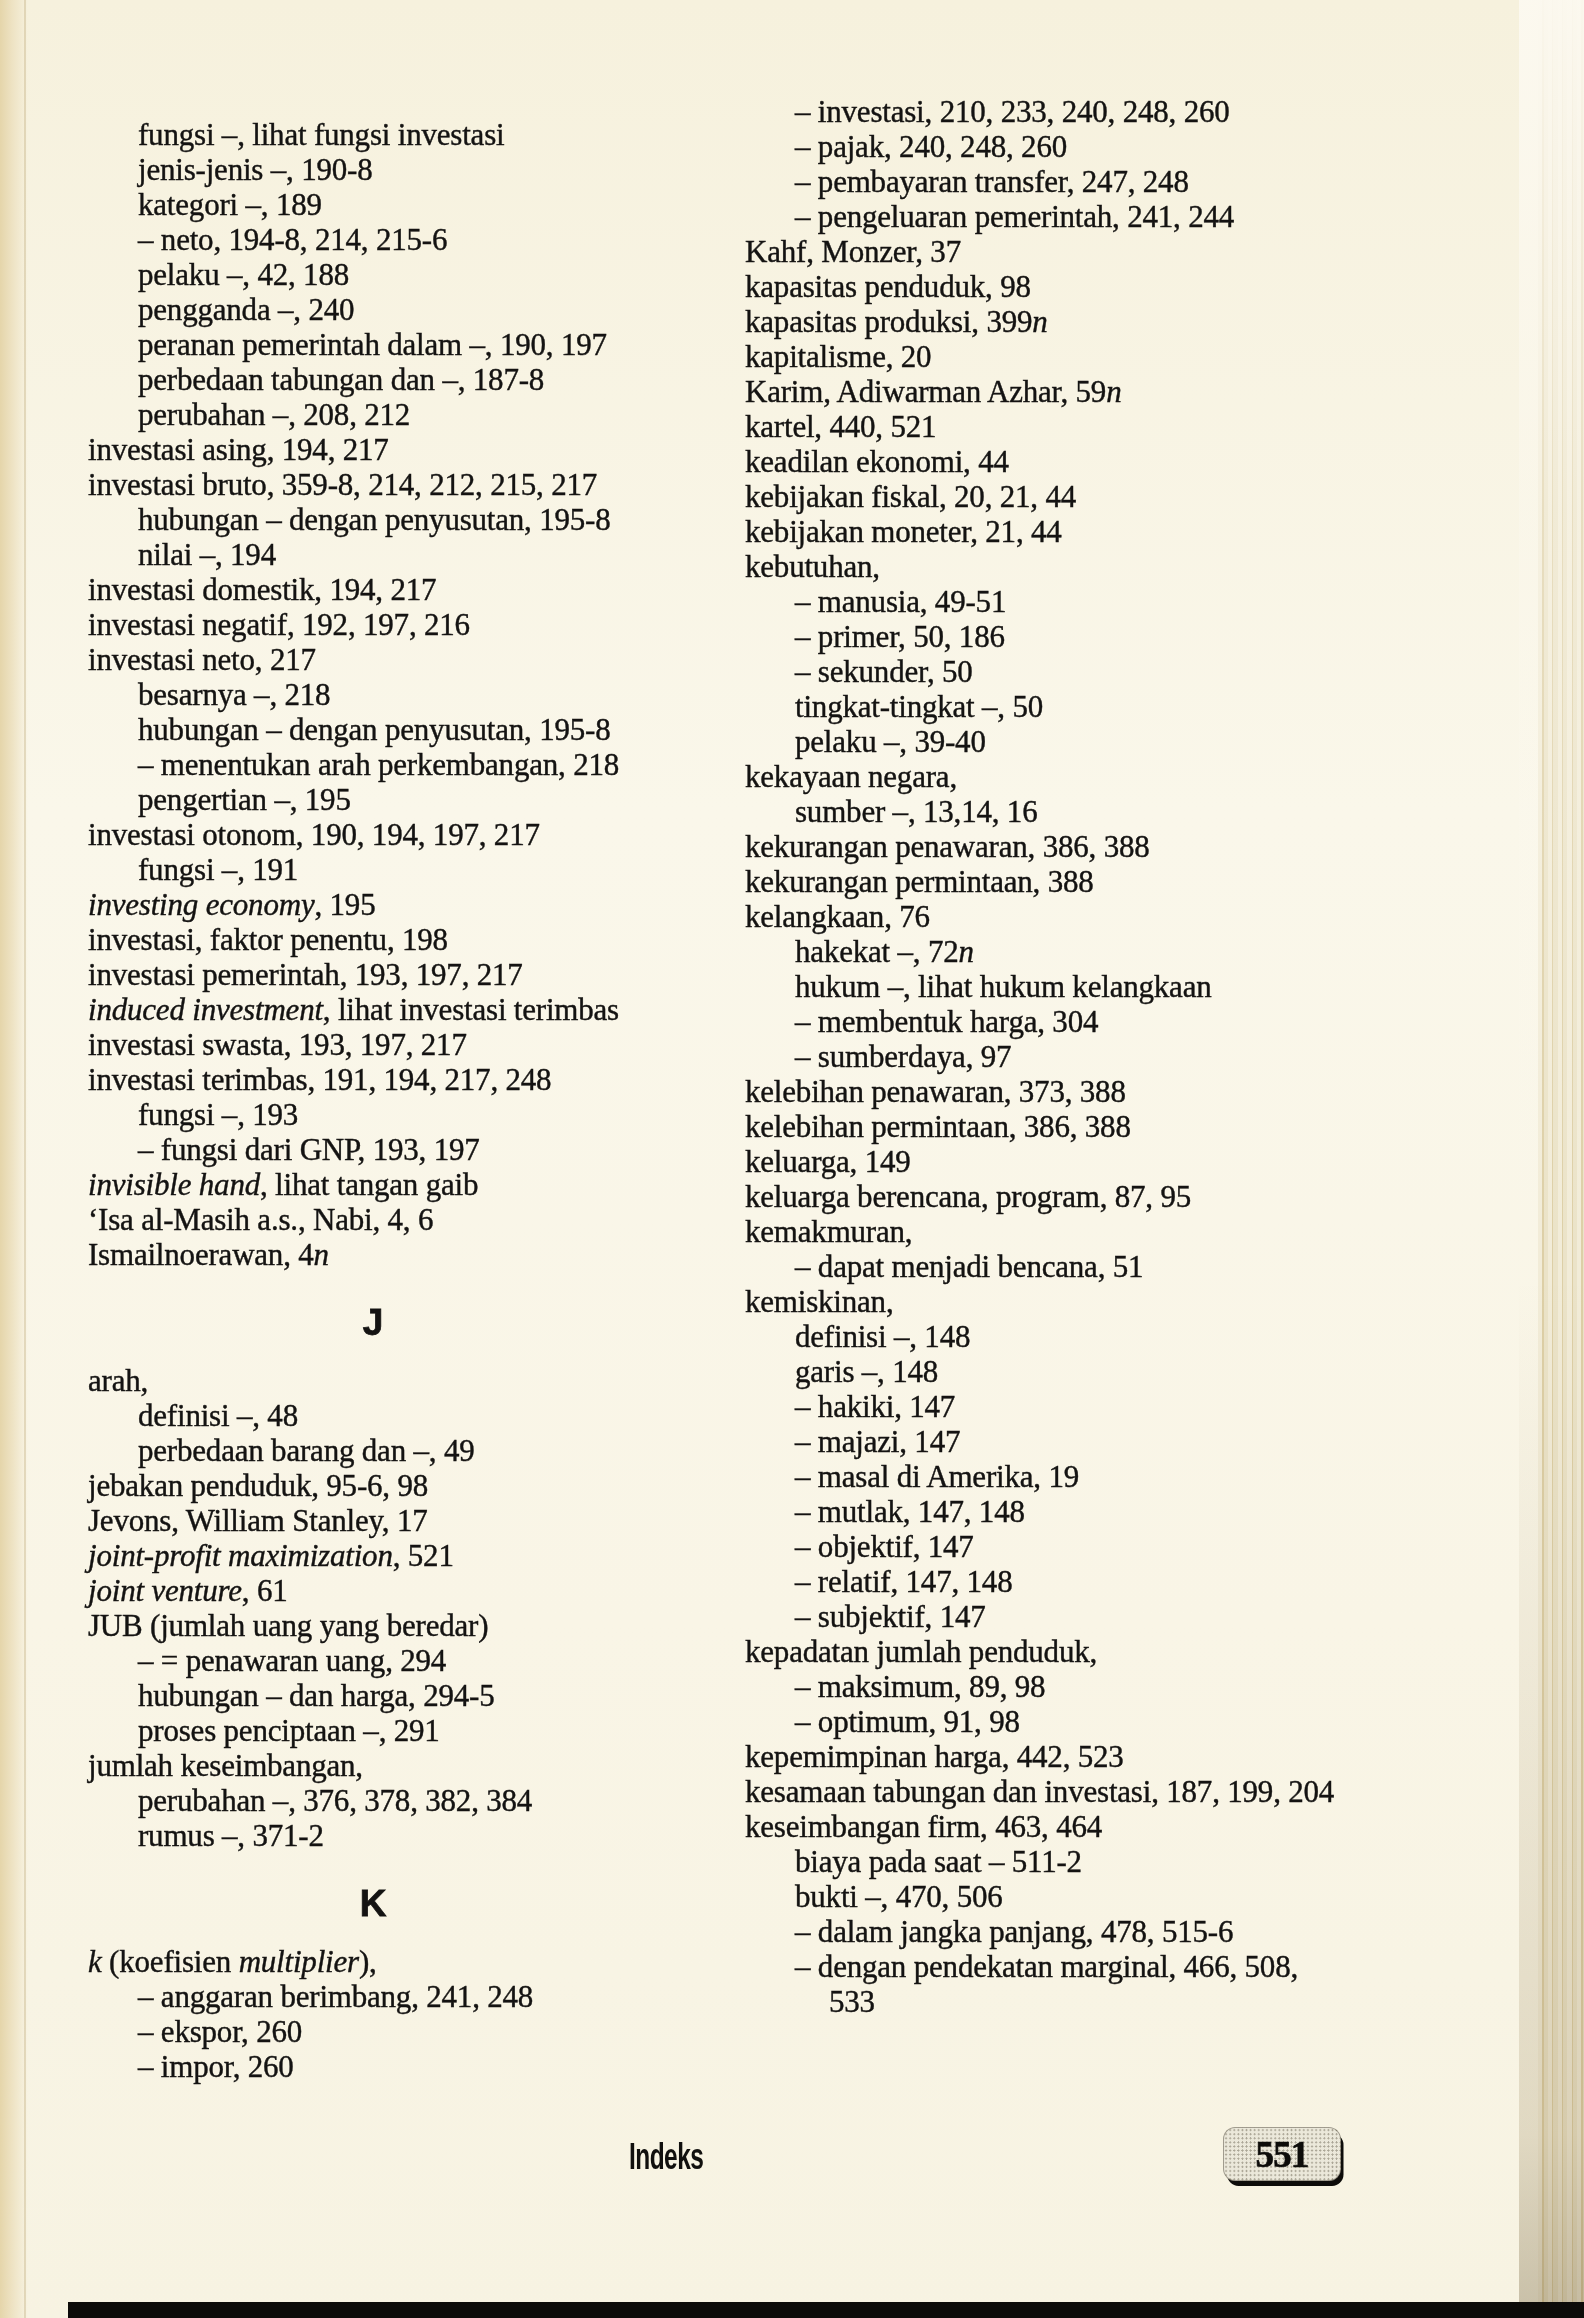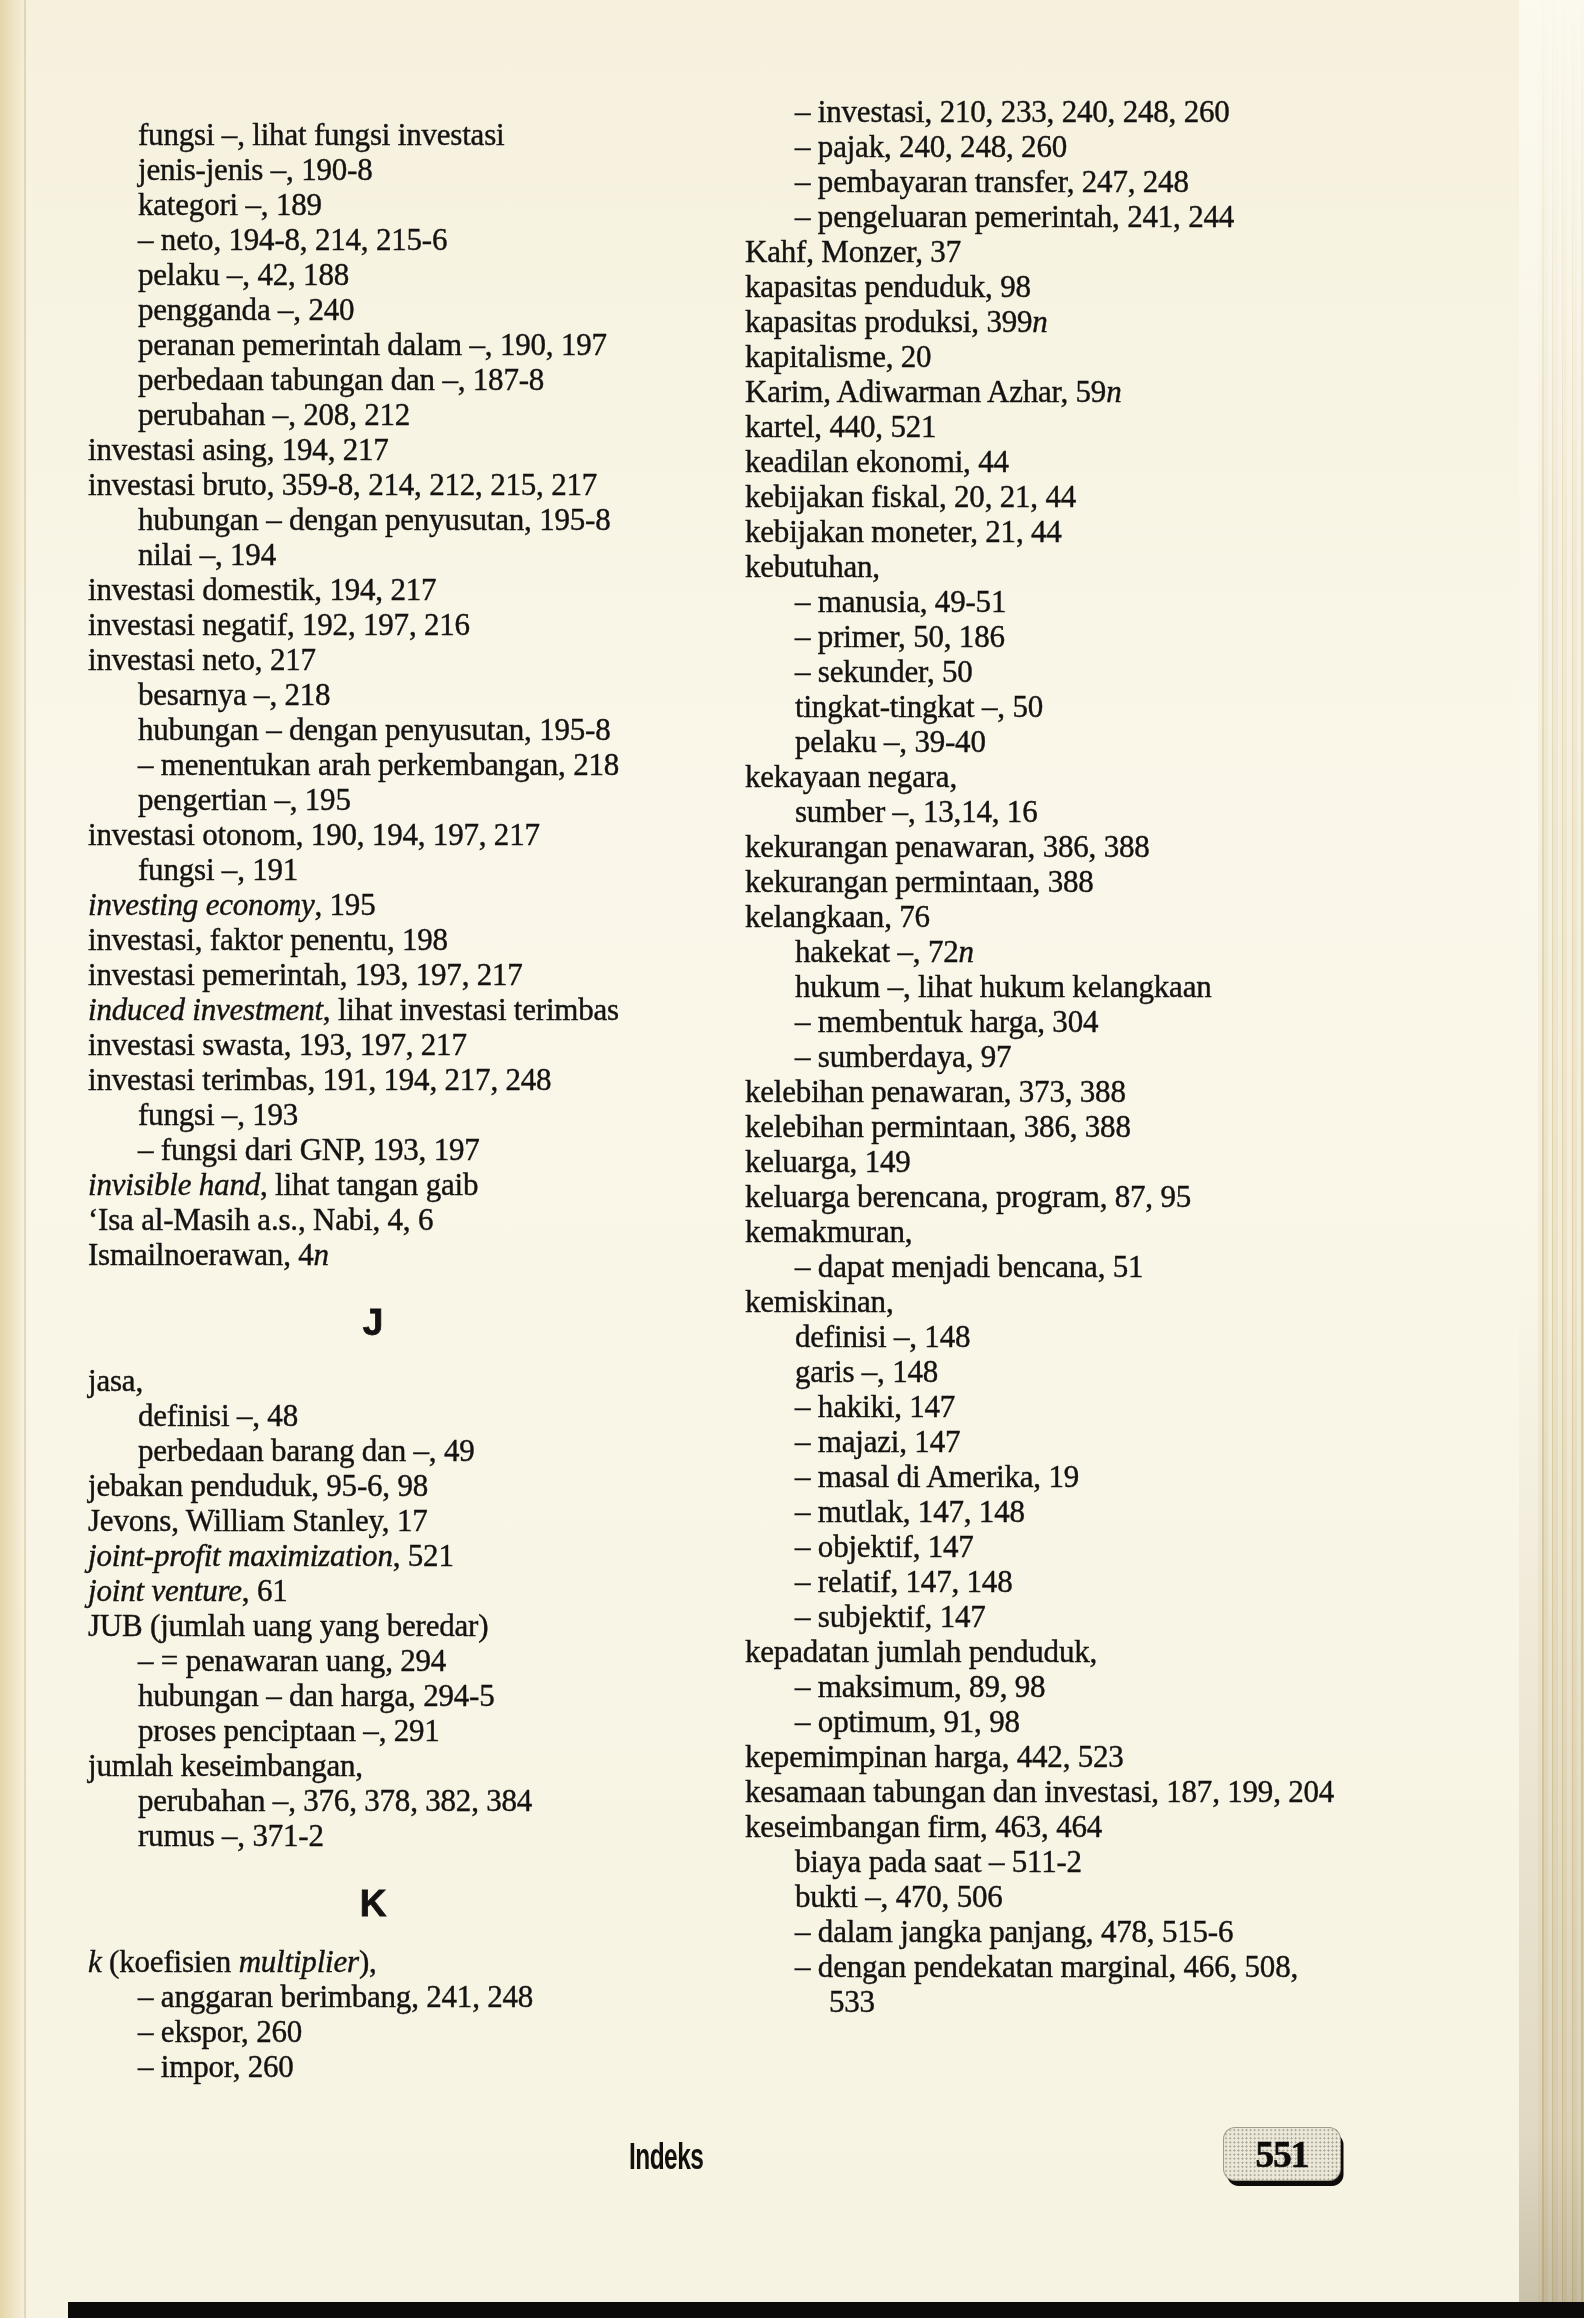"jasa," span { text: jasa -> arah }
